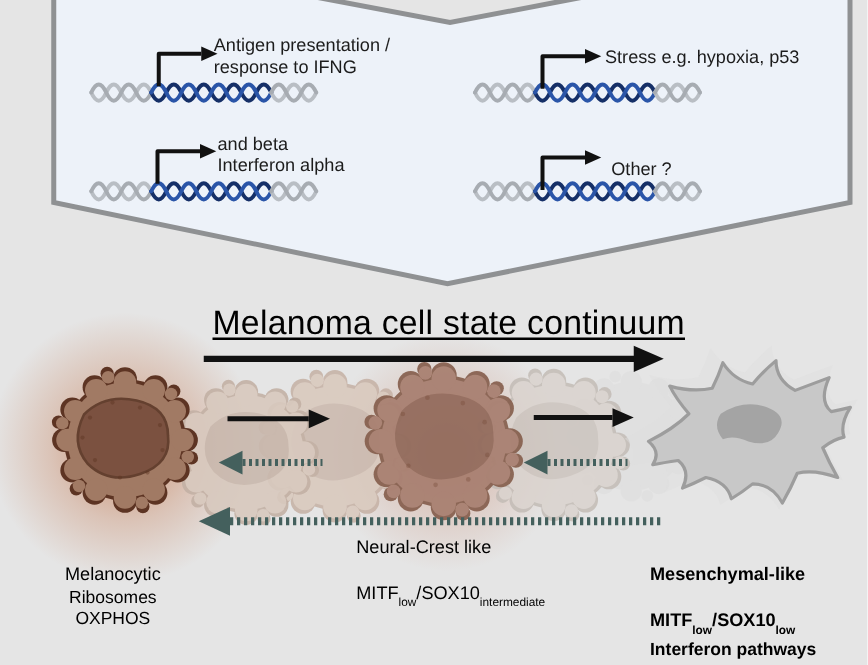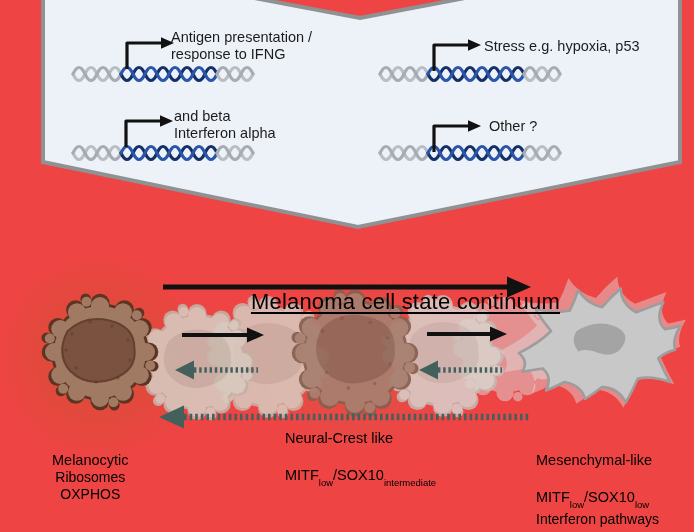"Antigen presentation /" #stage { background: #ef4444 -> #e5e5e5 }
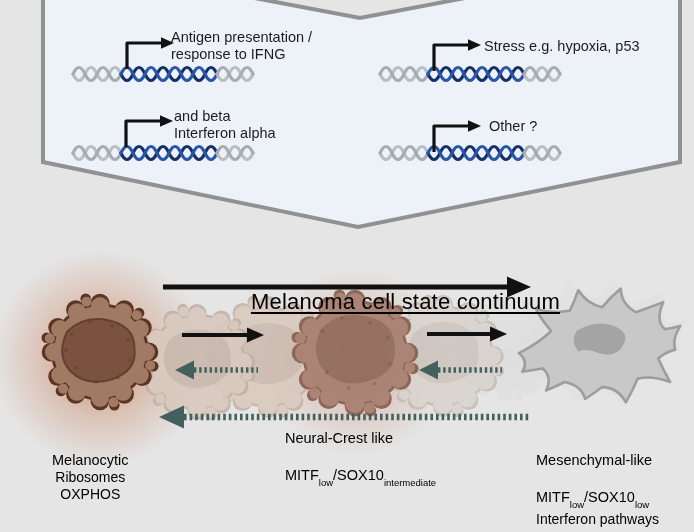"Other ?" div.ov { top: 118px -> 128px }
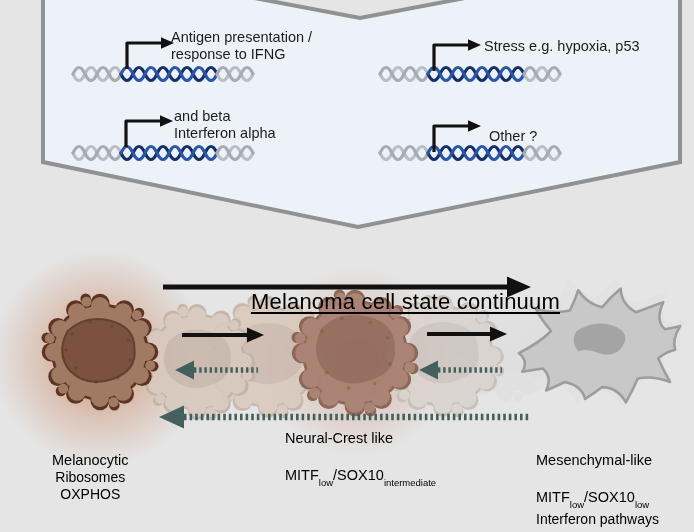"Melanoma cell state continuum" .title { font-size: 22px -> 27px; margin-top: 43px -> none; text-align: right -> left }
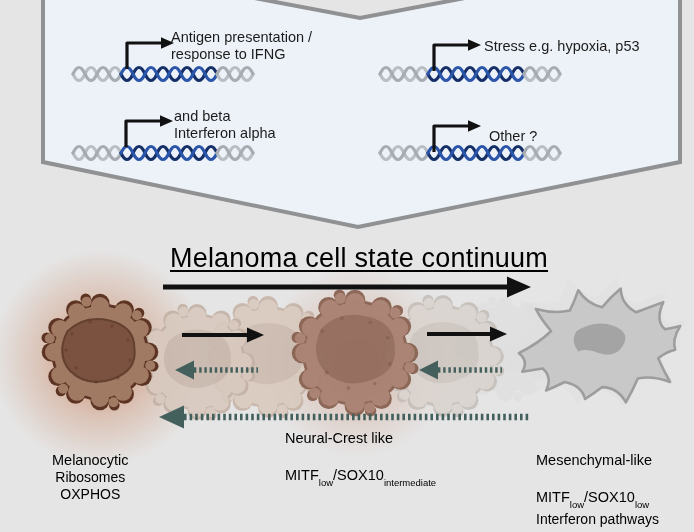"Mesenchymal-like" div.ov { font-weight: none -> bold; left: 536px -> 520px }
